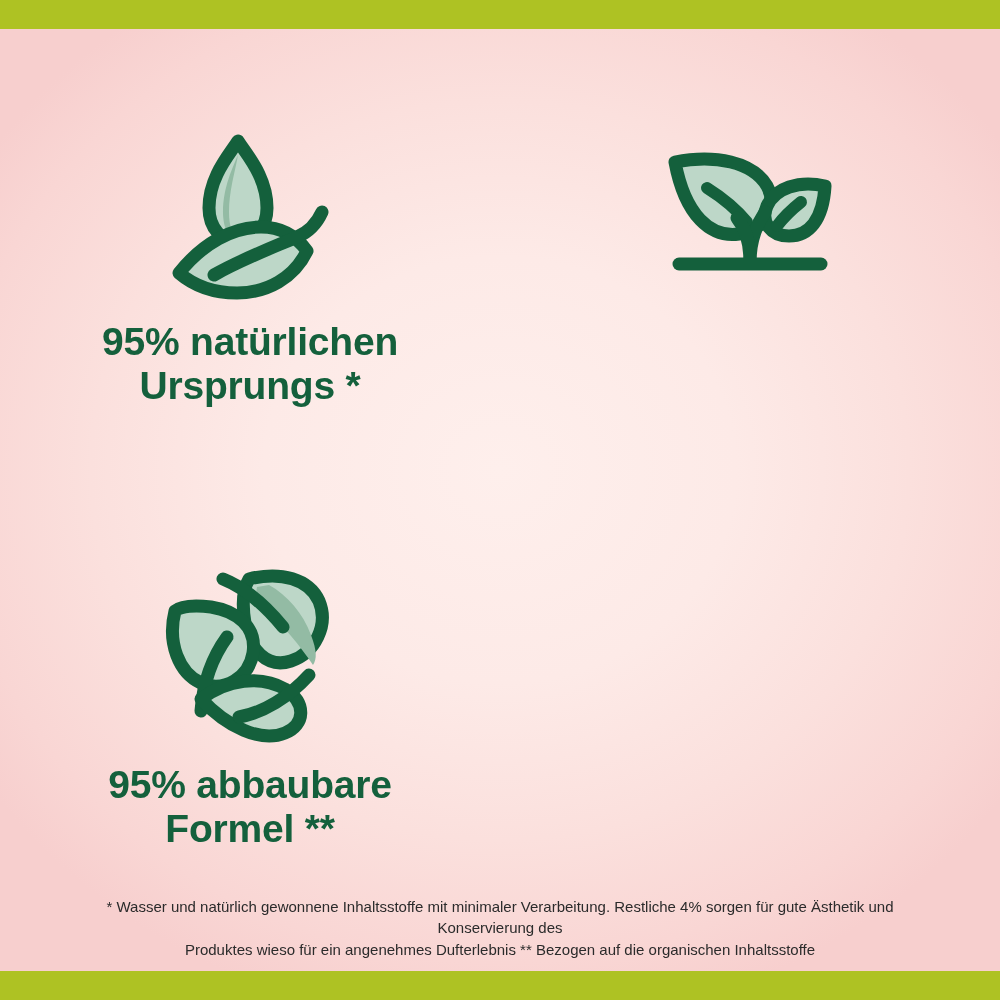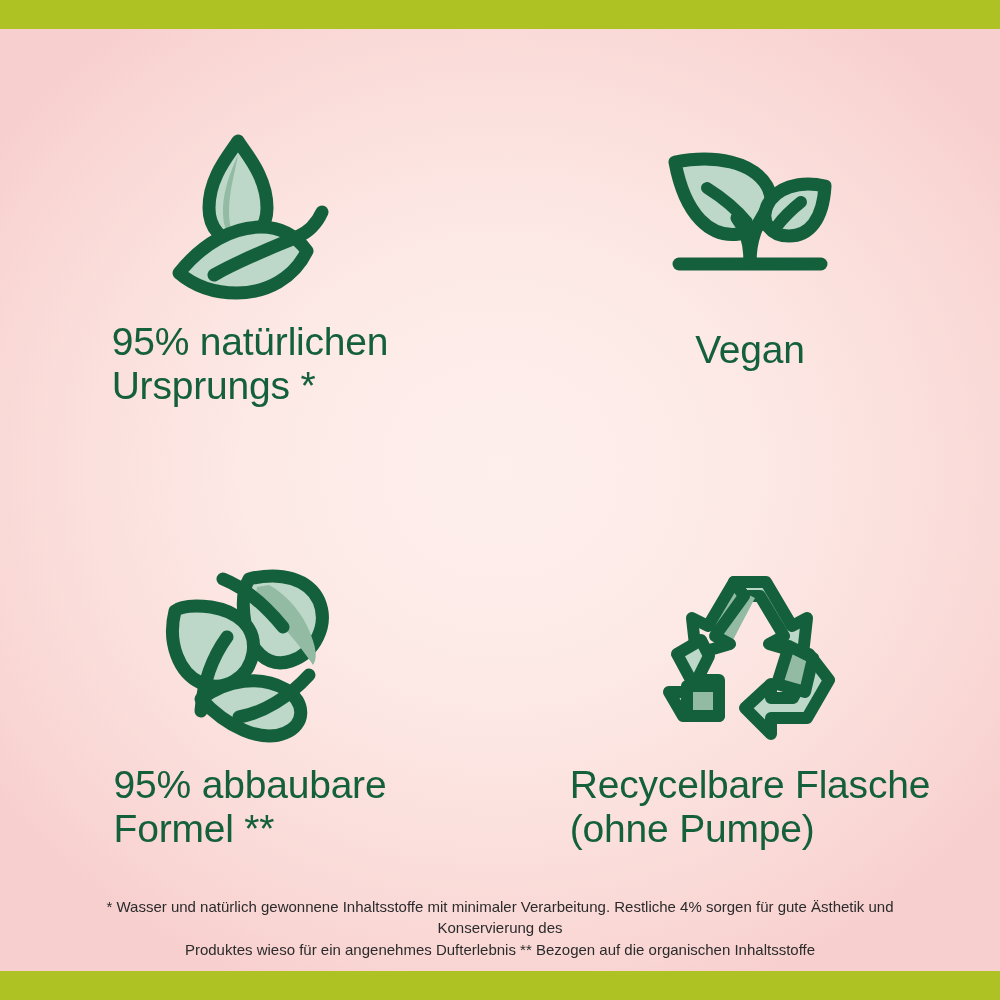"95% natürlichen" .label { font-weight: 400 -> 700; text-align: left -> center }
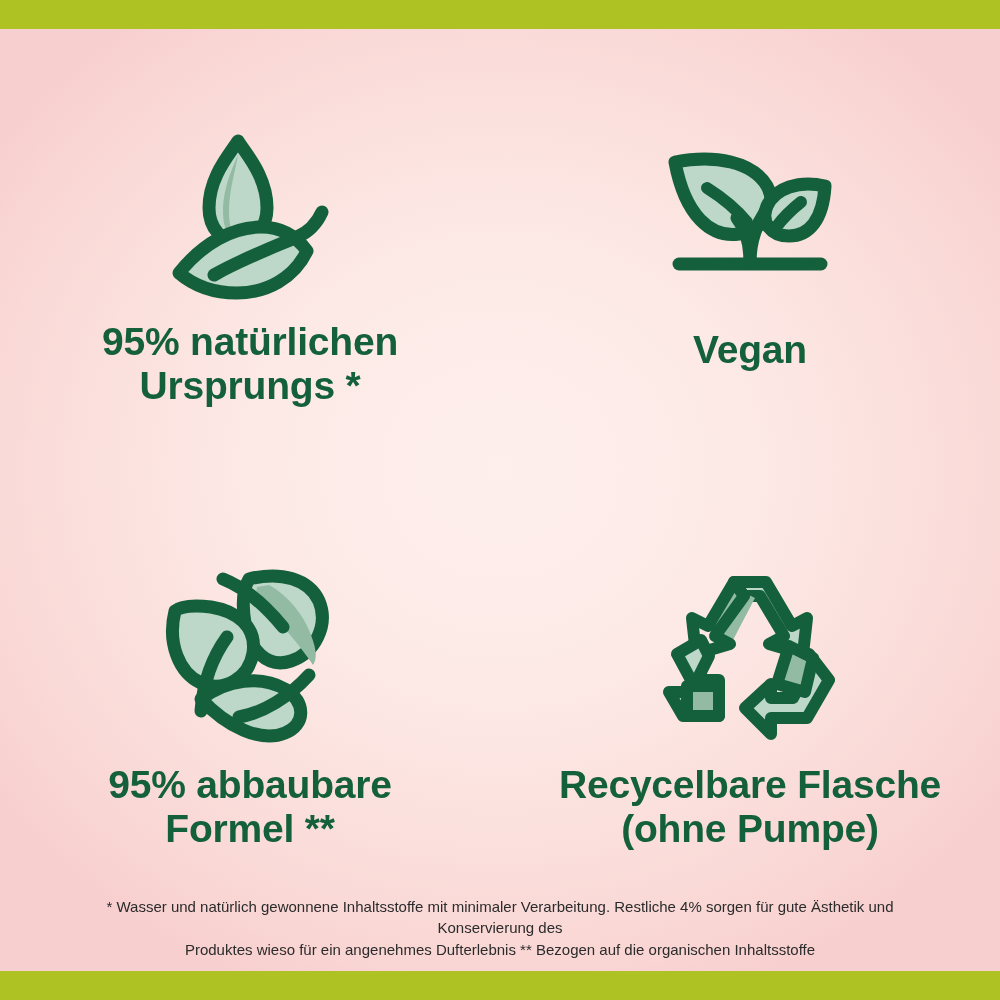"Vegan" div.label { html: <div>Vegan</div> -> none }
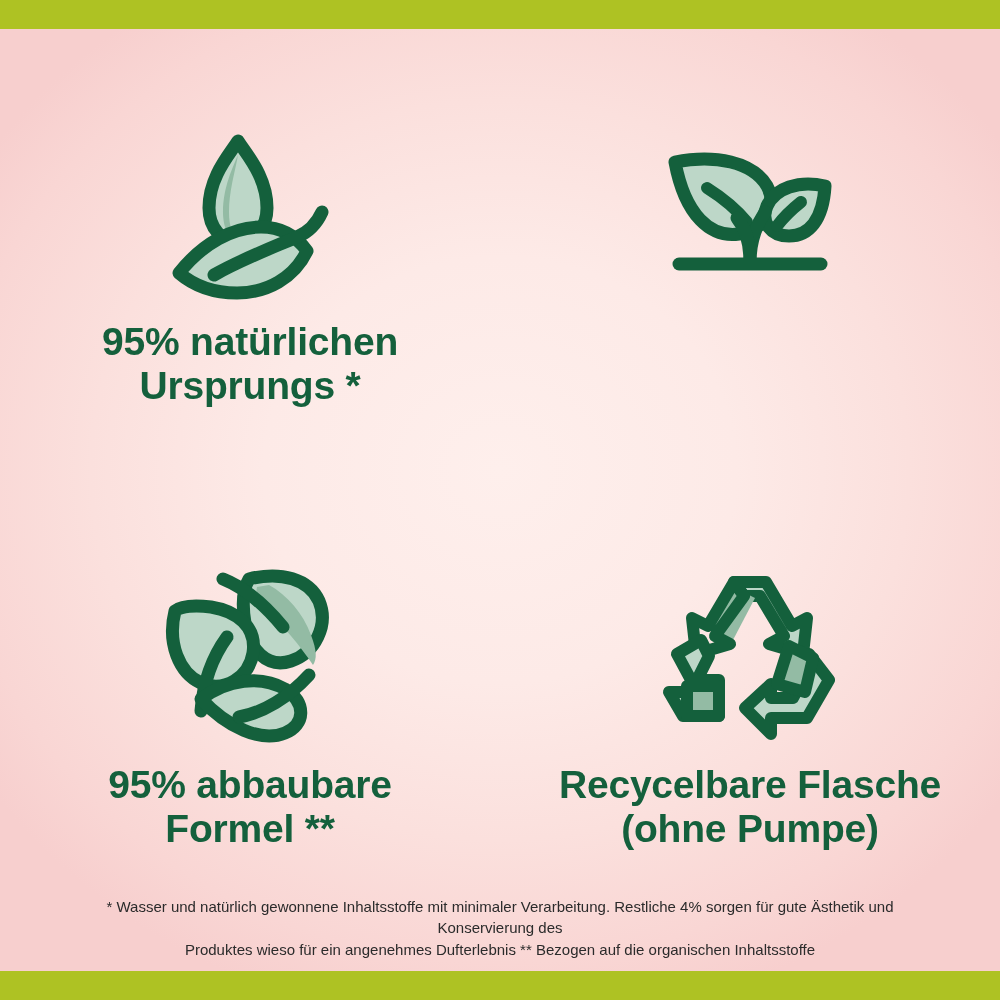"Recycelbare Flasche" div.cell { html: <div> <div> <svg> <path></path> <path></path> <path></path> <path></path> <path></path> <path></path> <path></path> <path></path> <path></path> </svg> </div> <div>Recycelbare Flasche (ohne Pumpe)</div> </div> -> none }
